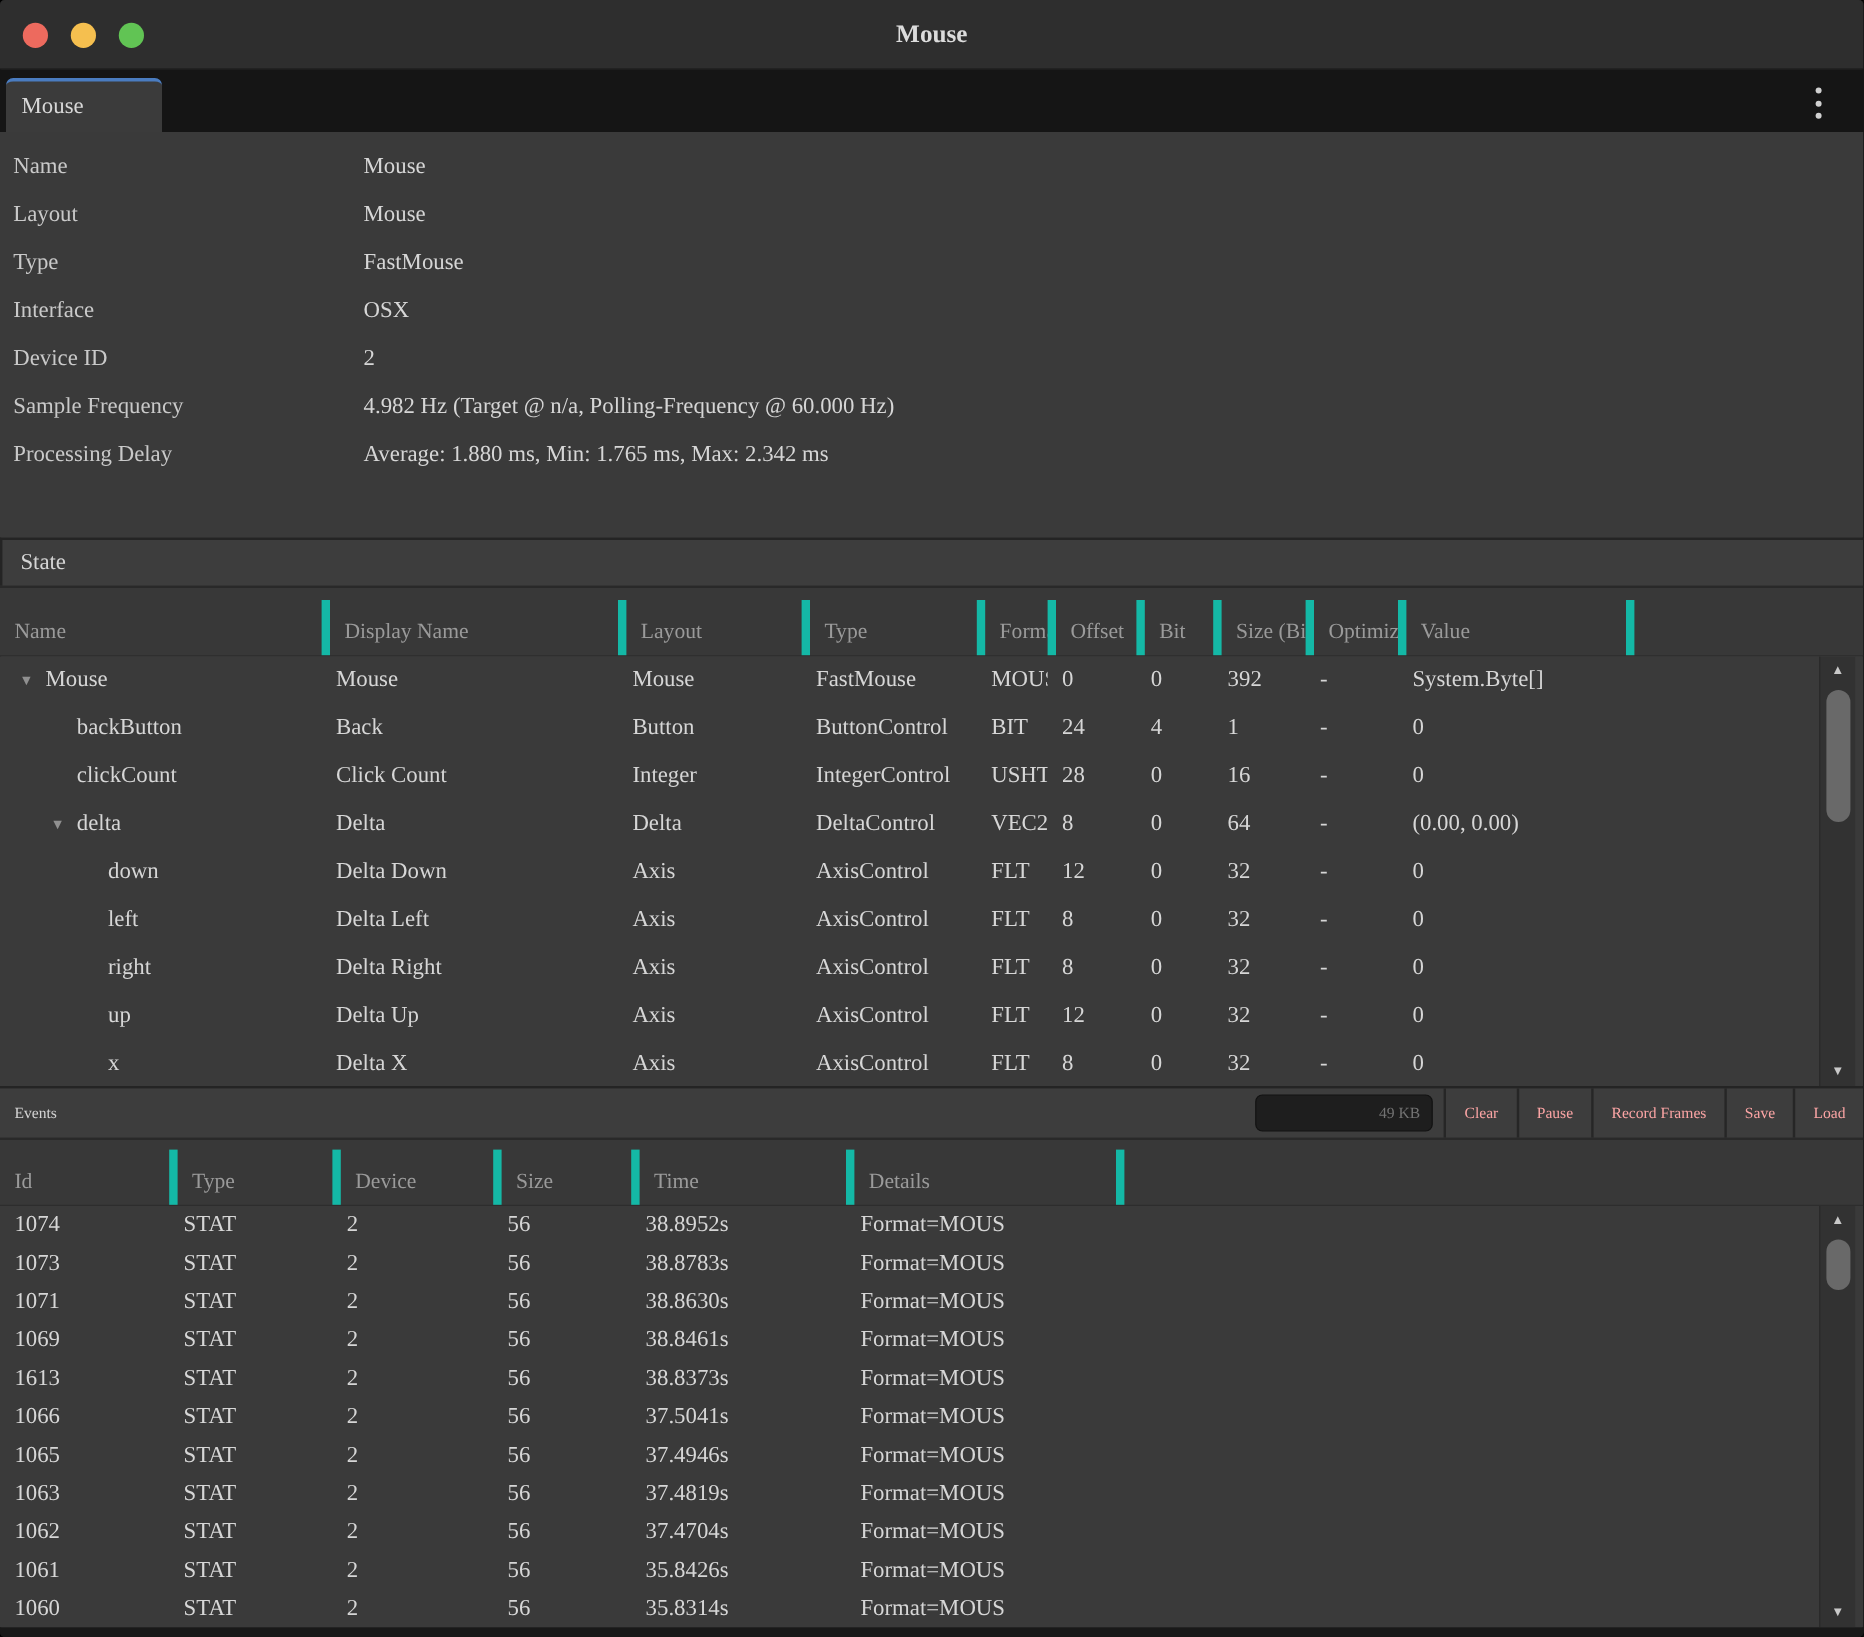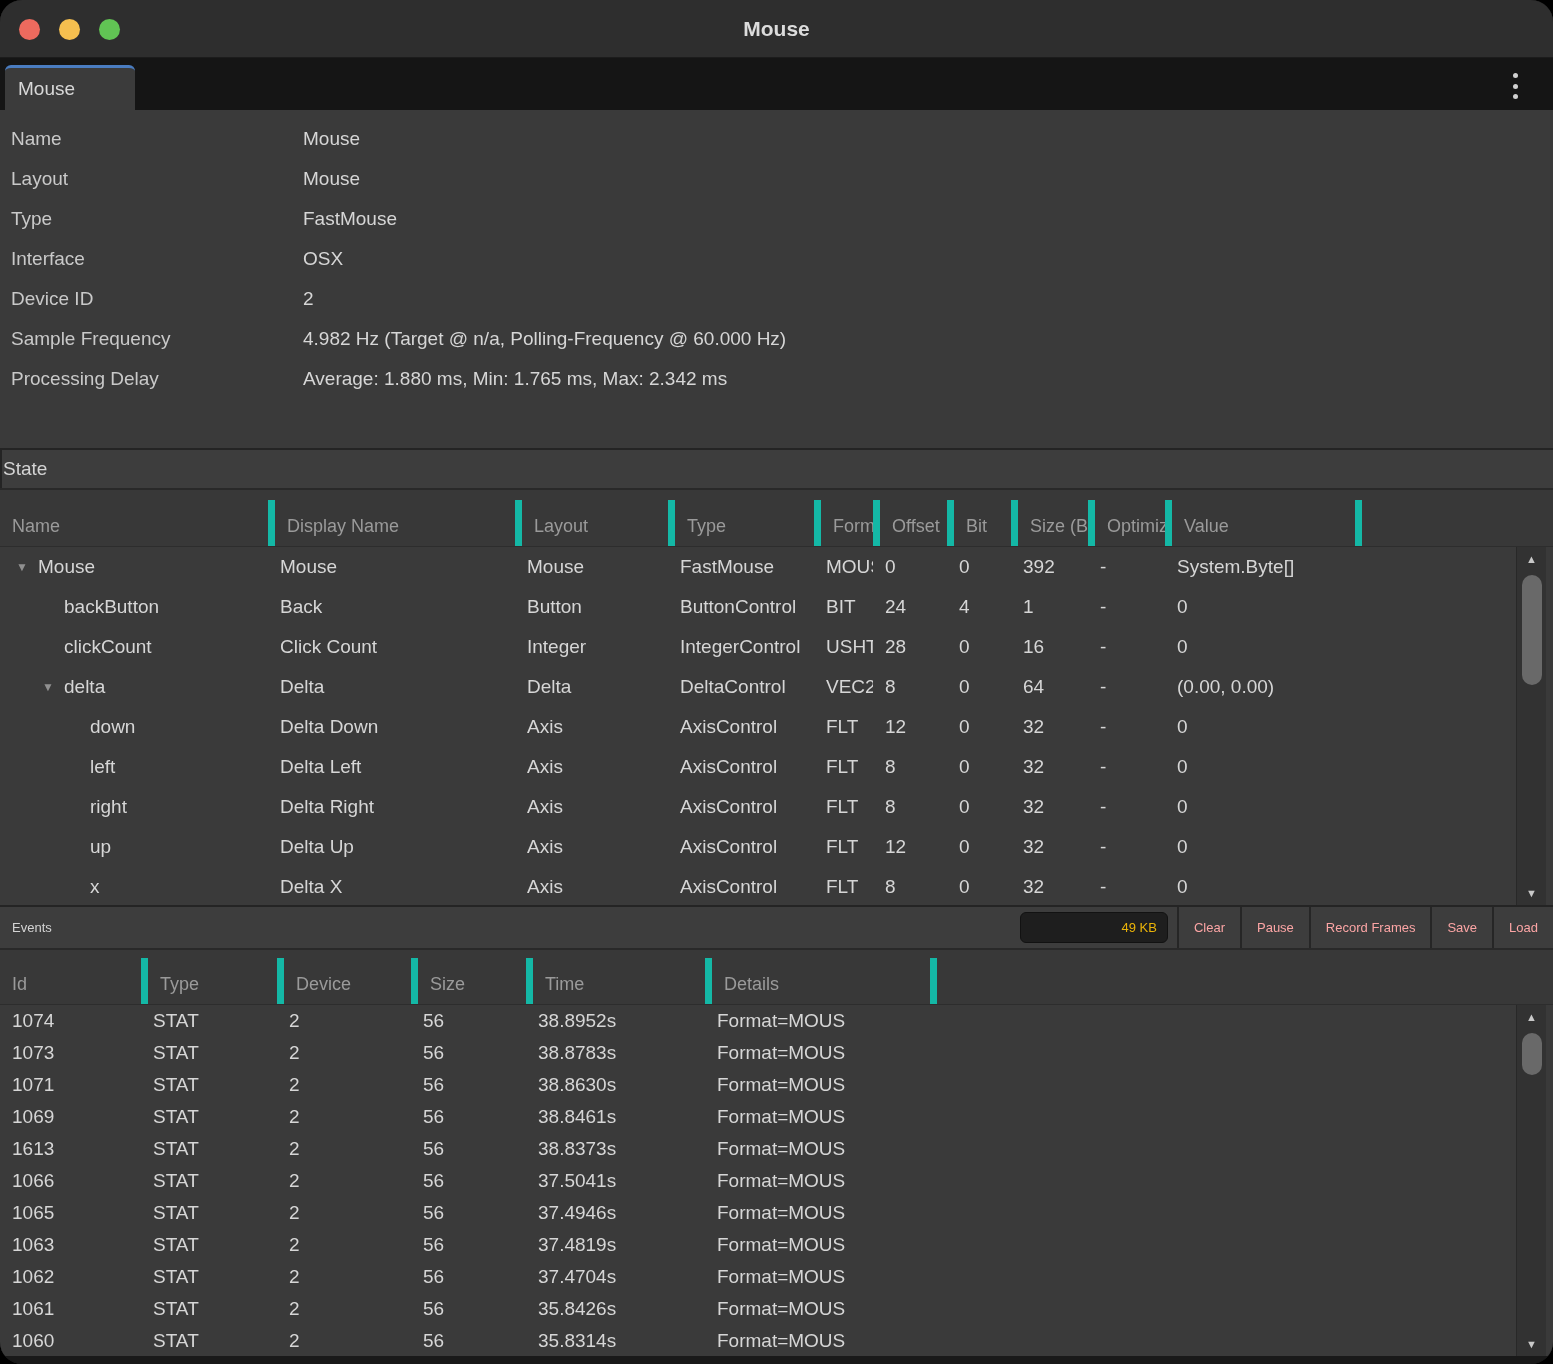"Mouse" .window { border-radius: 22px -> 4px; font-family: Liberation Sans, sans-serif -> Liberation Serif, serif }
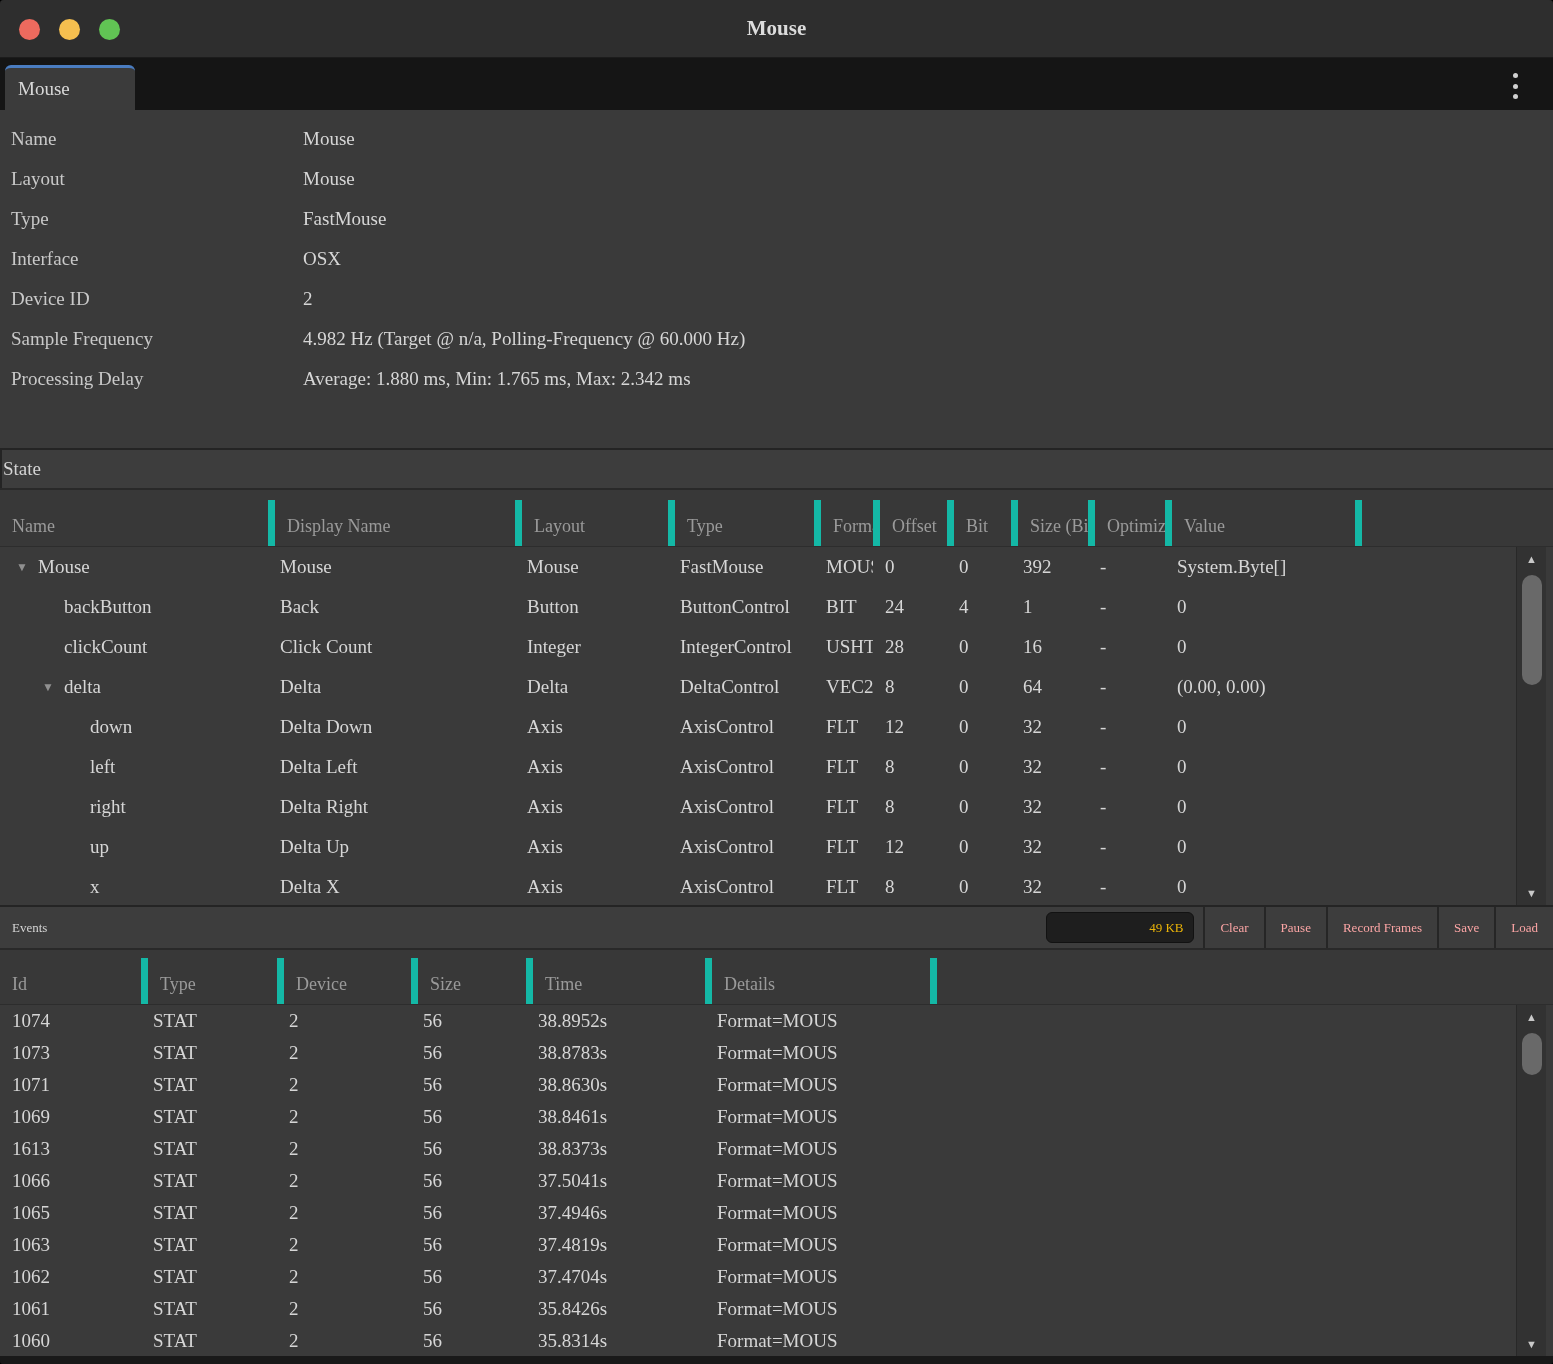"State" .state-btn { padding: 0 14px 0 1px -> 0 14px 0 15px }
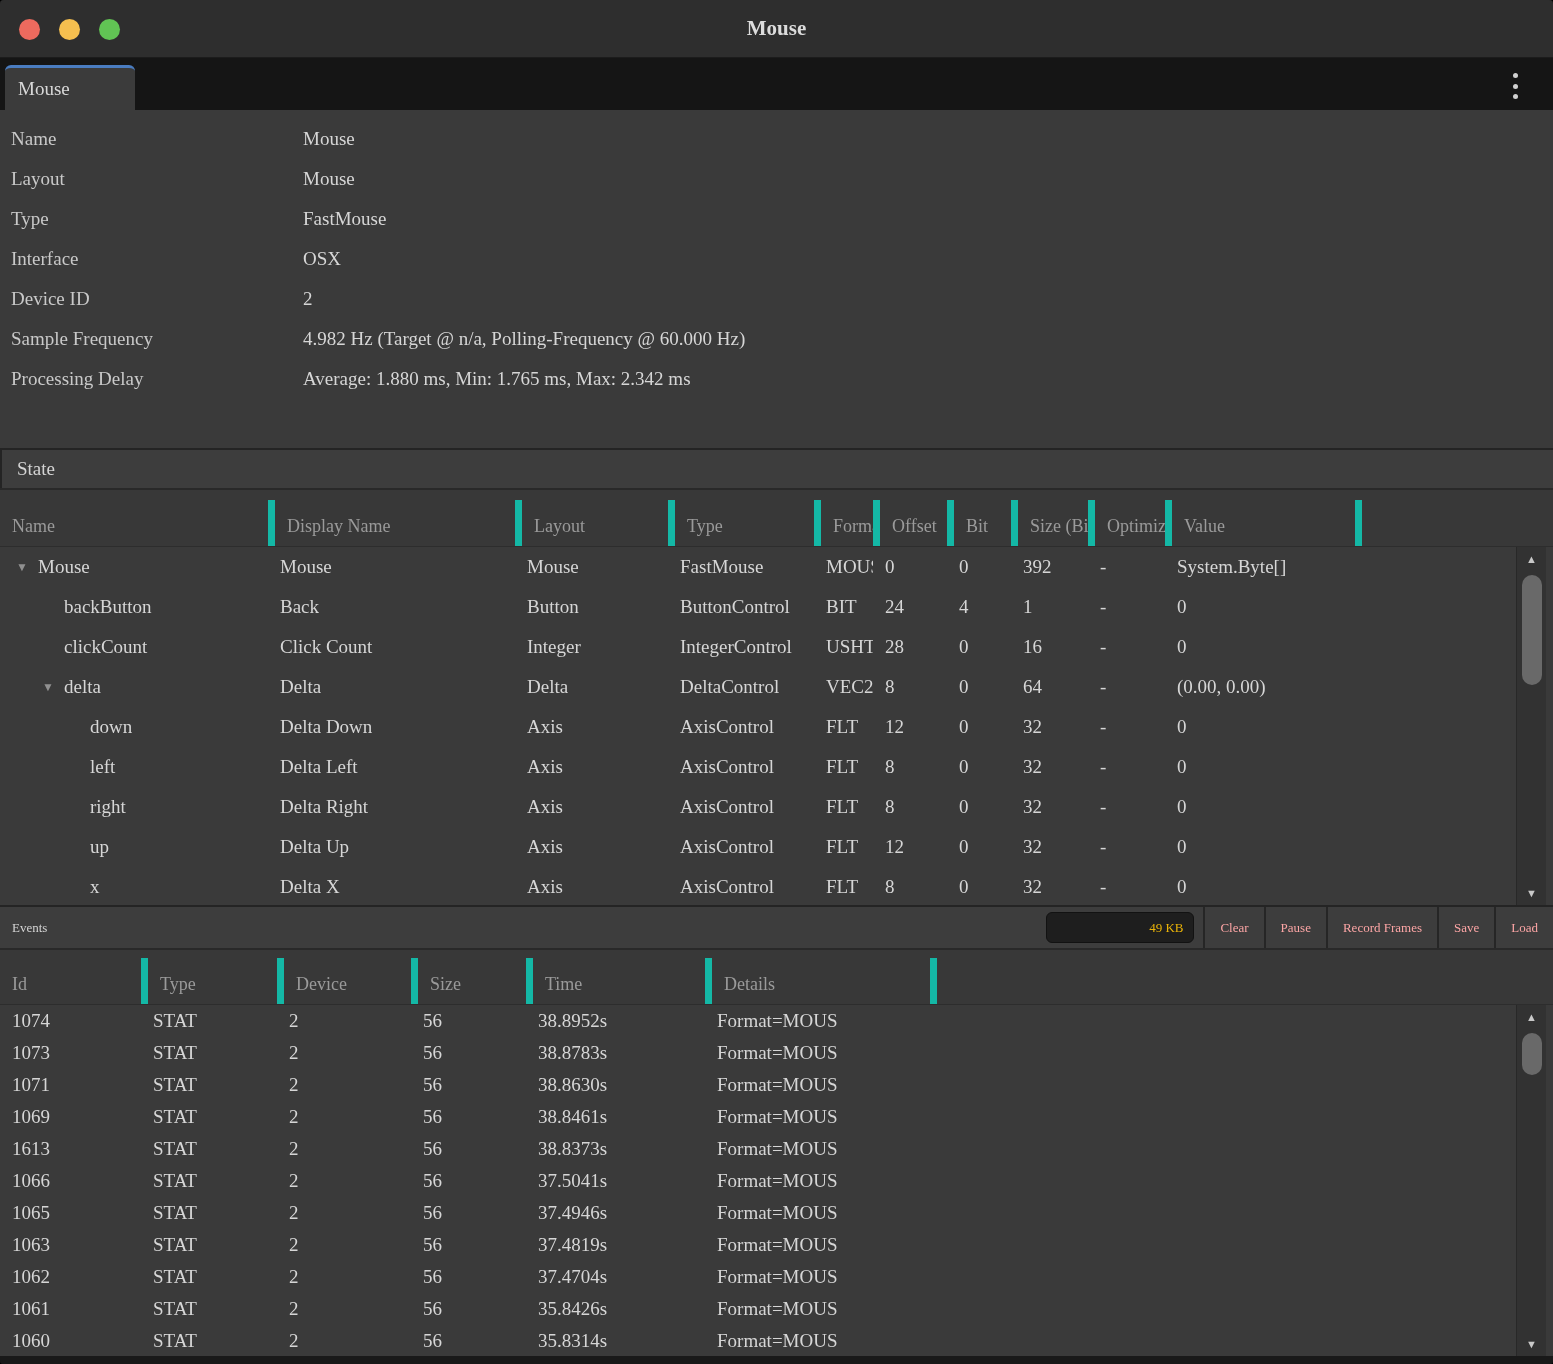"49 KB" .size-field { color: #eab308 -> #737373 }
